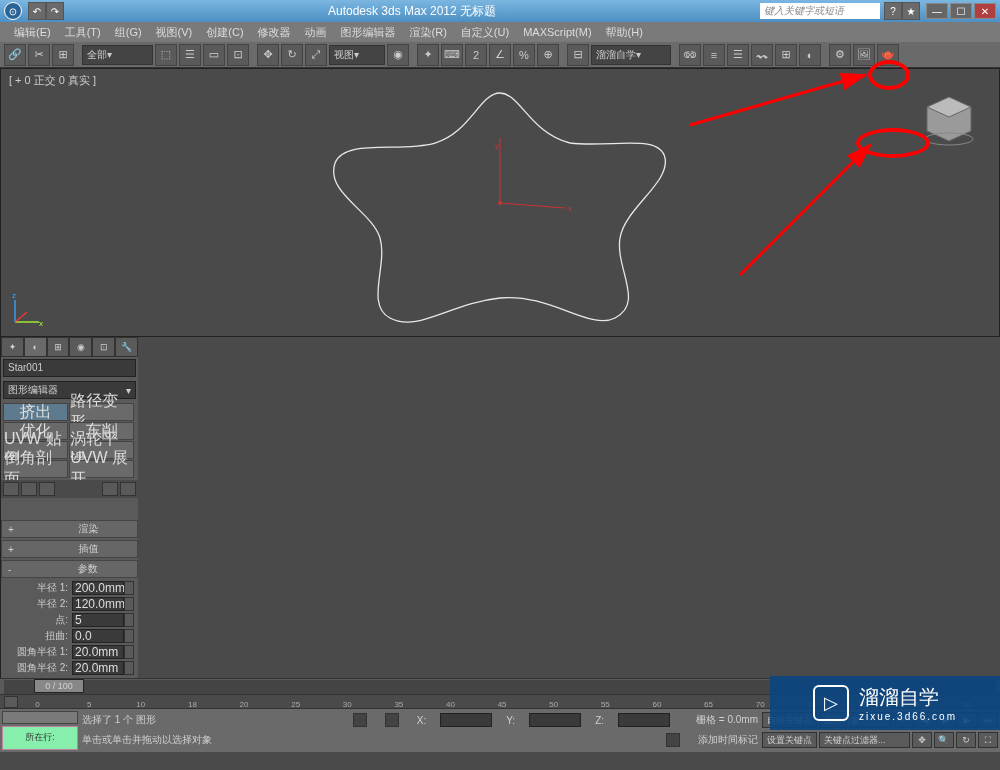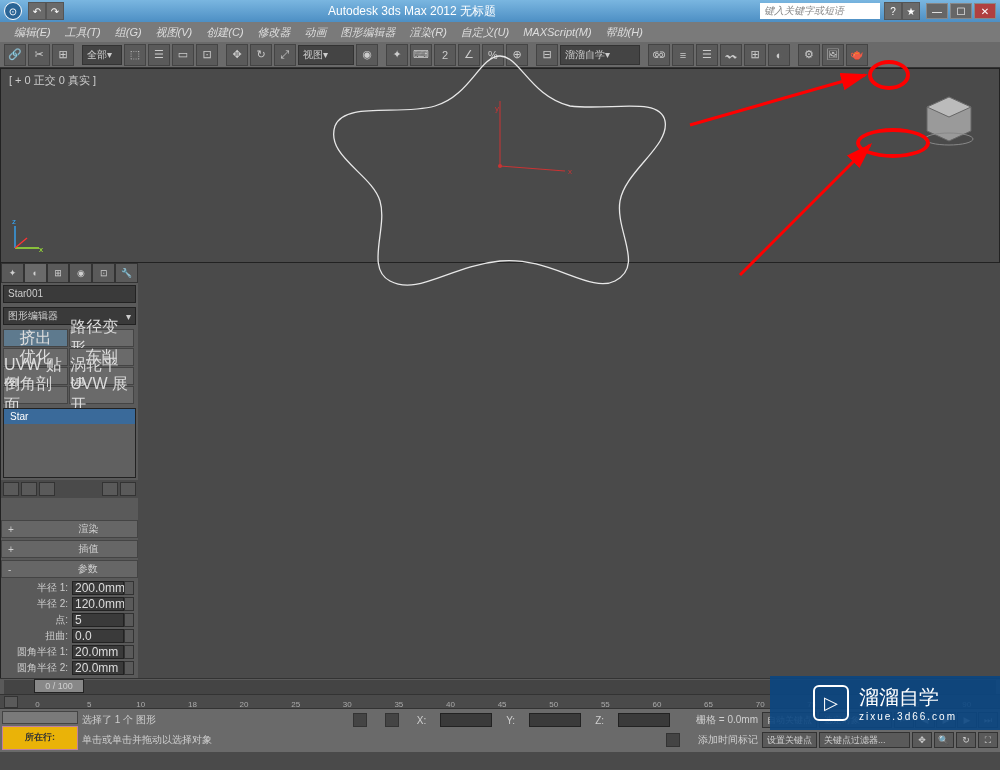"编辑(E)" .menu-item { font-style: italic -> none }
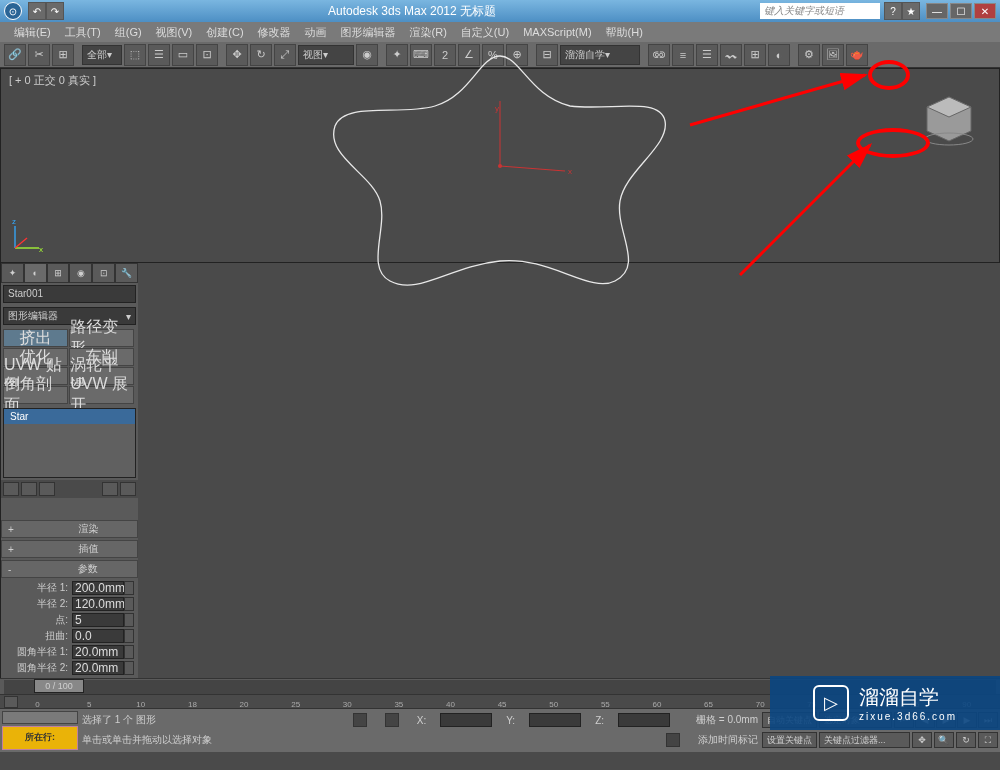"全部" div.dropdown { width: 40px -> 71px }
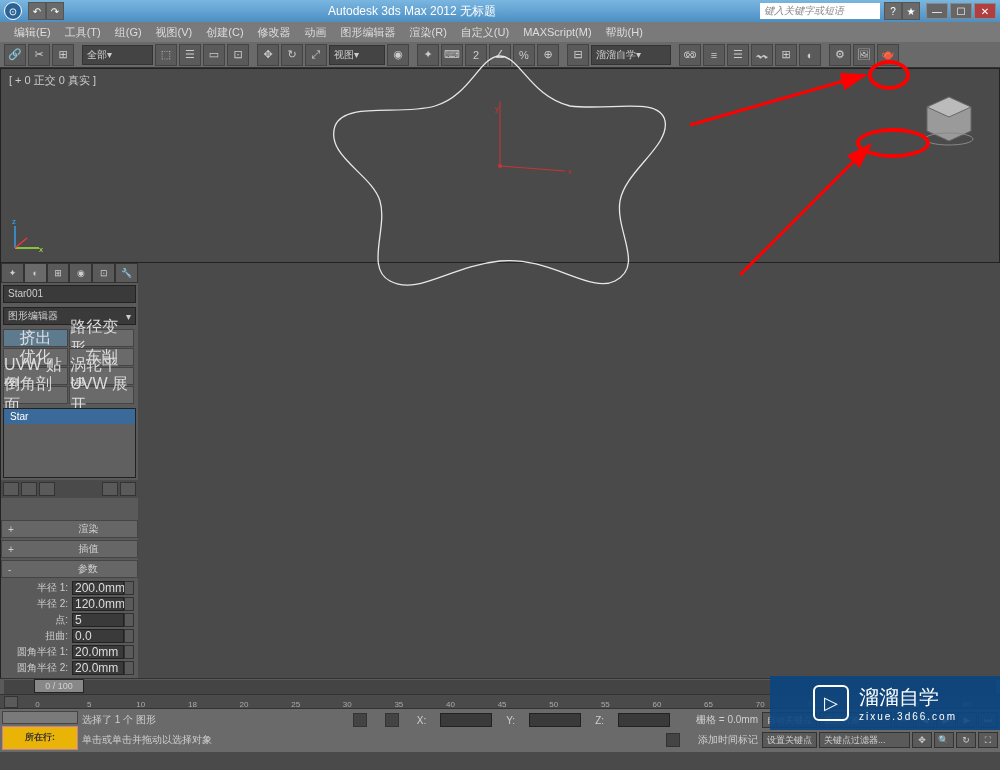"Star" div.mod-stack { html: <div> <div>Star</div> </div> -> none }
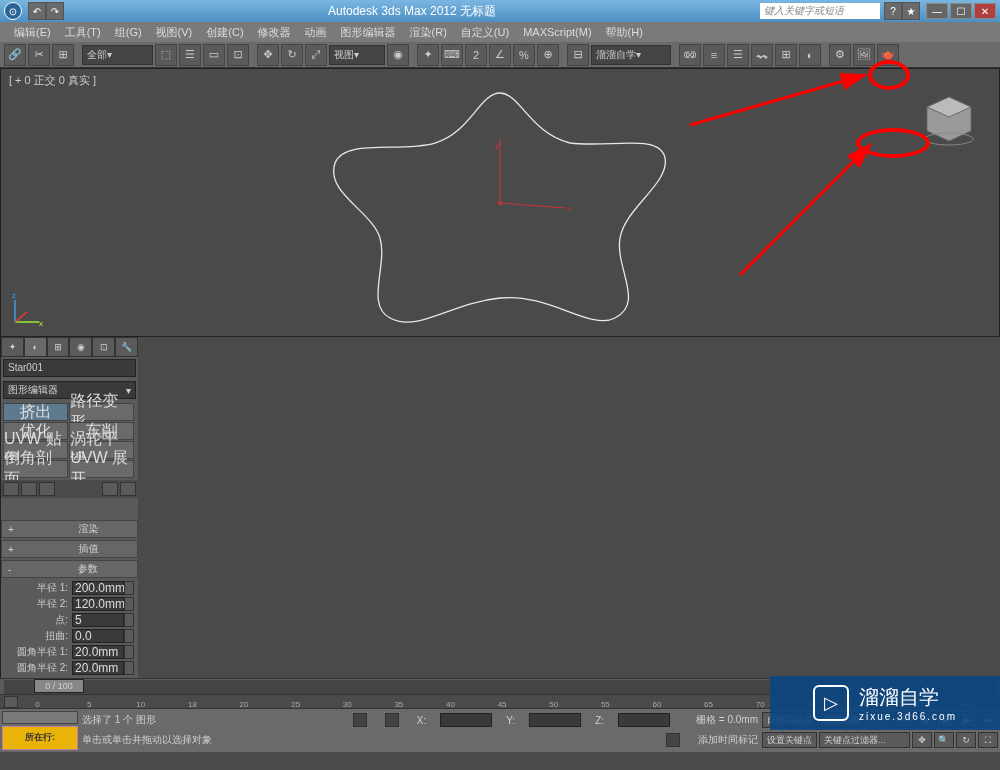"所在行:" .status-btn-tag { background: #eab308 -> #86efac; font-weight: bold -> none }
